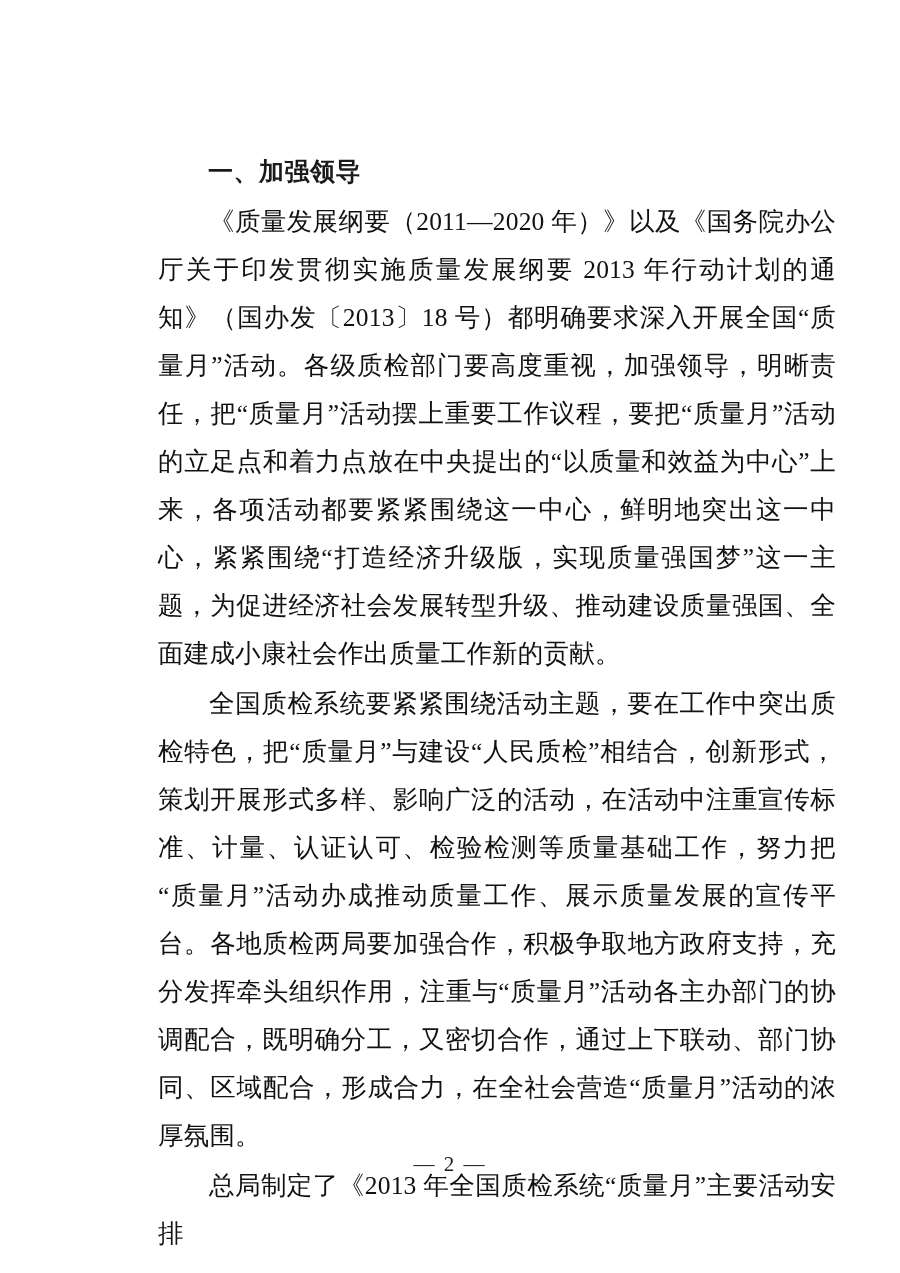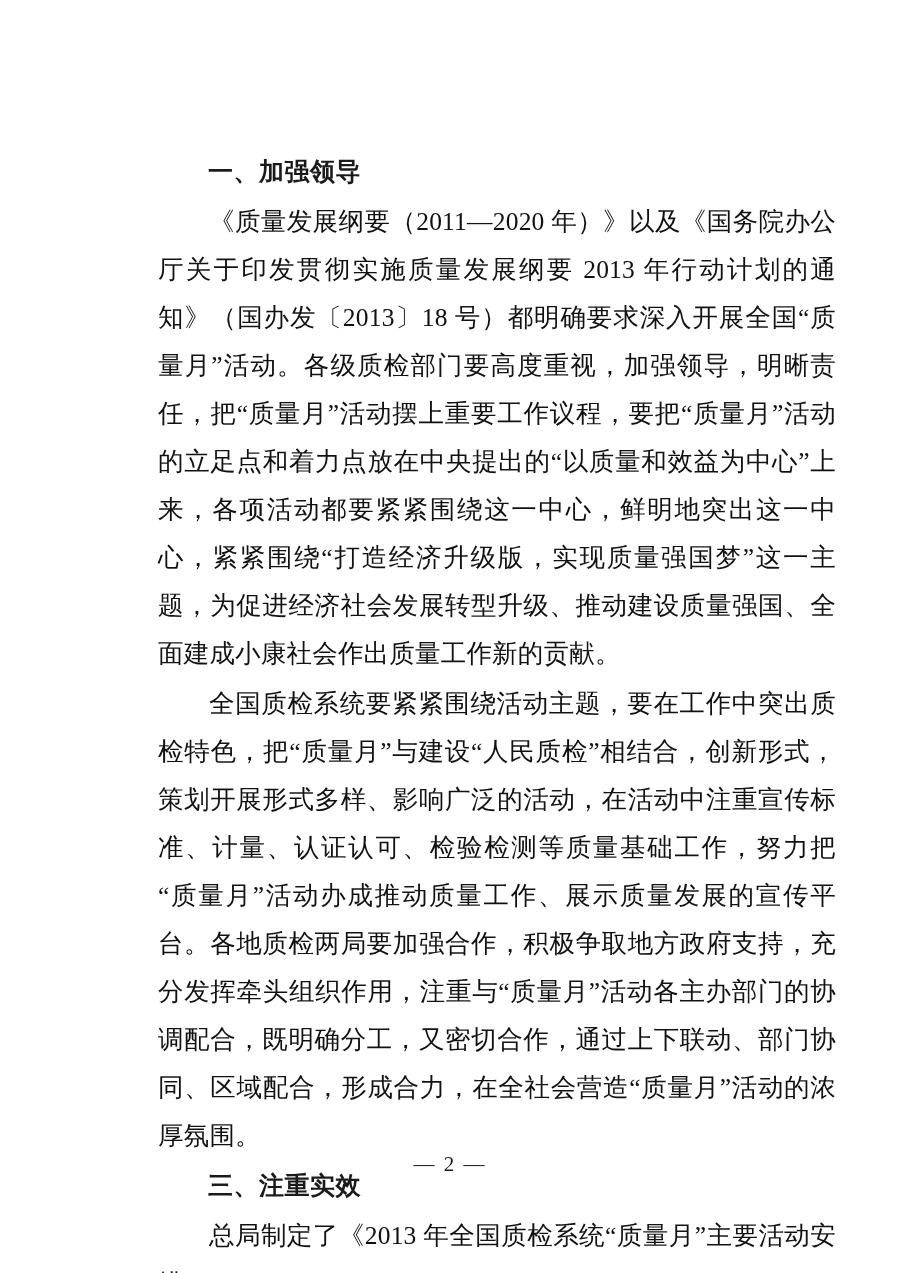"三、注重实效" h2.heading { html: <h2>三、注重实效</h2> -> none }
